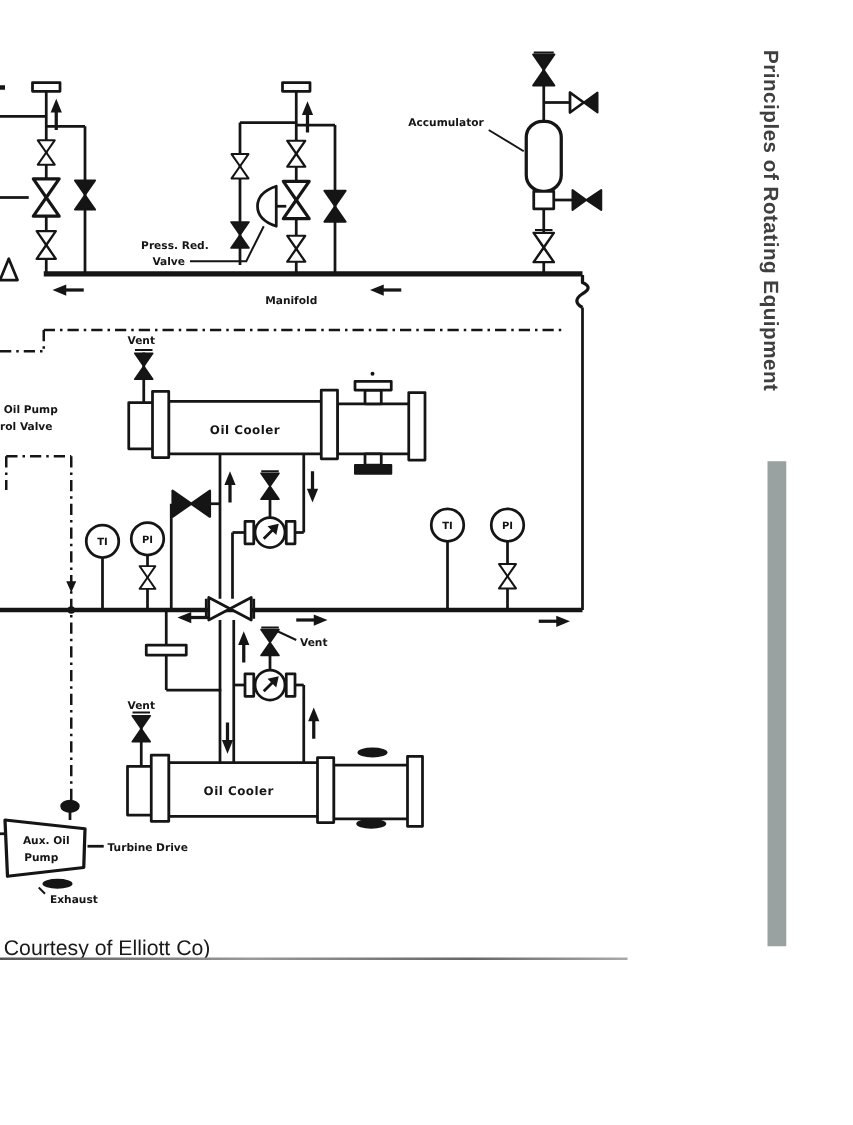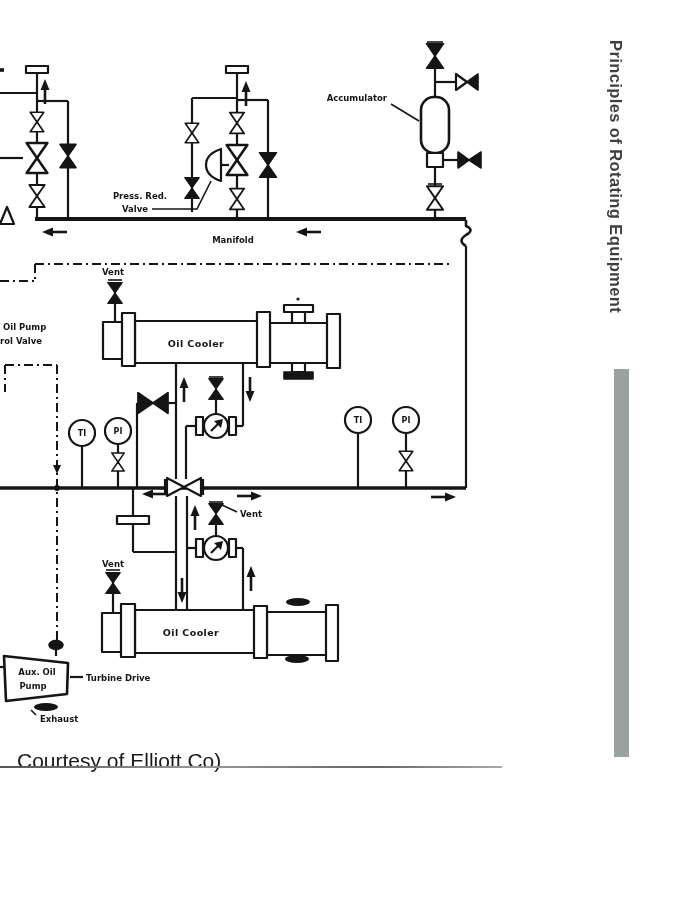"Courtesy of Elliott Co)" .caption { font-size: 21px -> 17px; left: 17px -> 3px }
